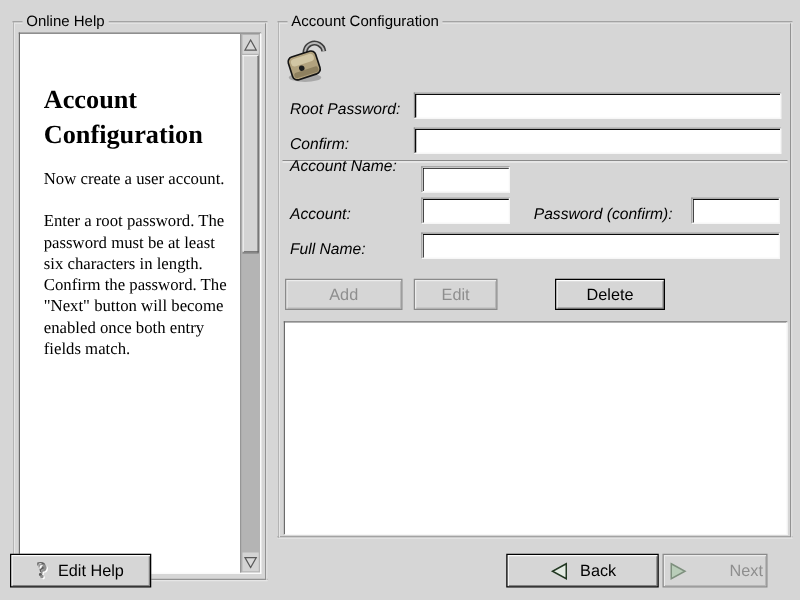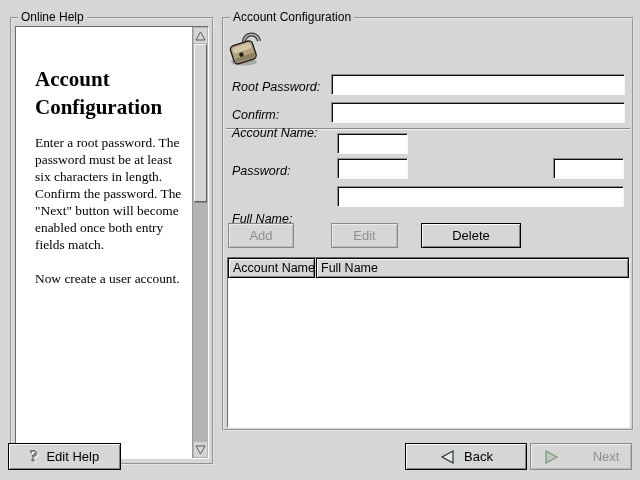"Enter a root password. The" p { order: before "Now create a user account." -> after "Now create a user account." }
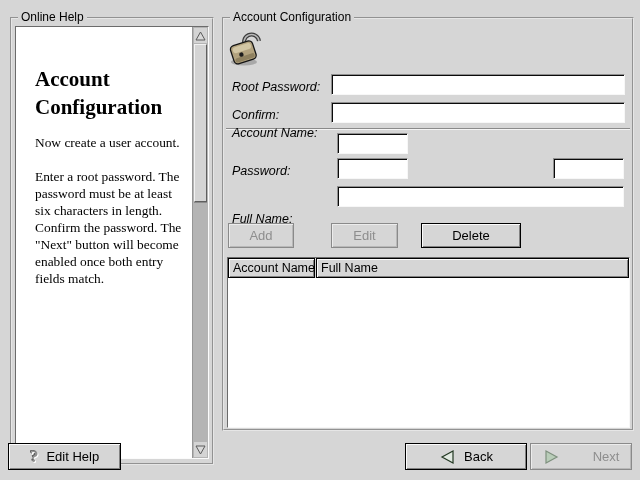"Password:" div.cfg { text: Password -> Account }
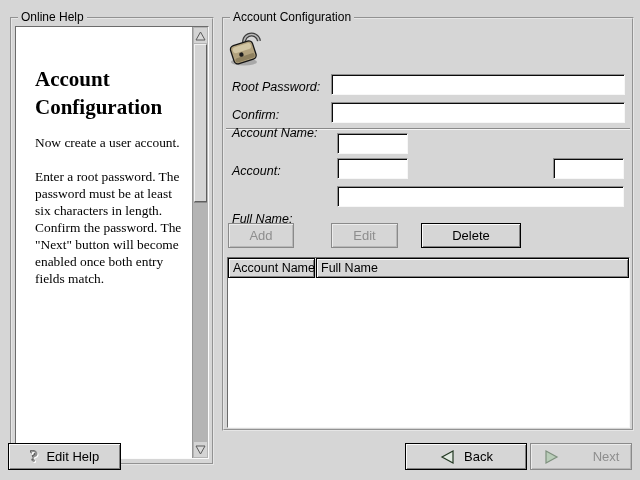"Password (confirm):" div.cfg { html: none -> <div>Password (confirm):</div> }
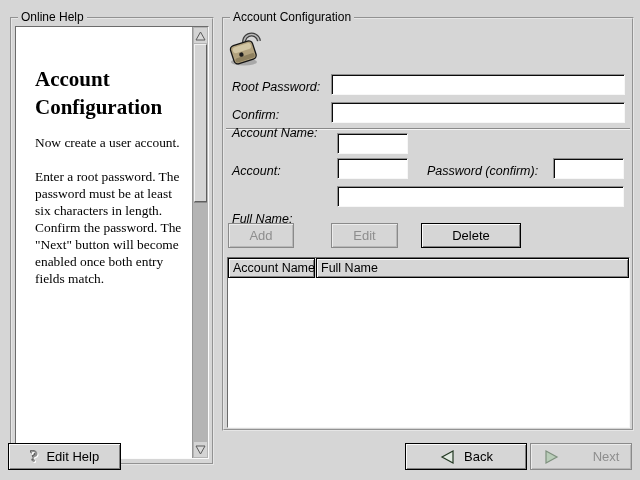"Full Name:" div.cfg { margin-top: 20px -> none }
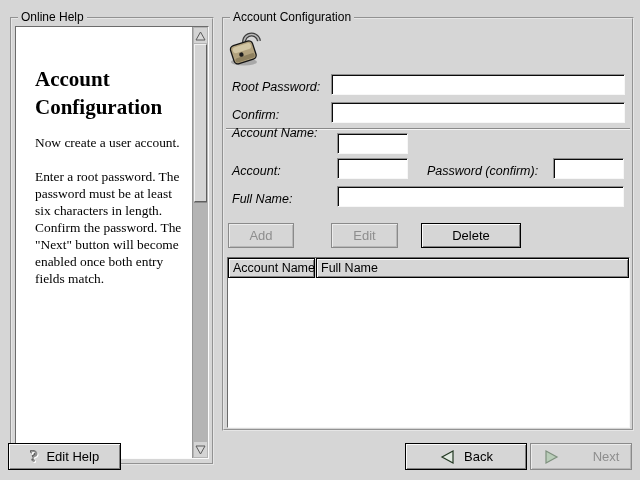"Add" div.btn { width: 66px -> 94px }
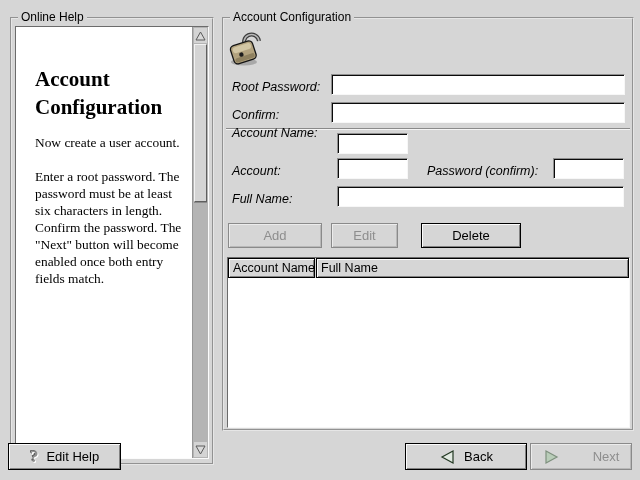"Delete" div.btn { left: 197px -> 220px; width: 100px -> 88px }
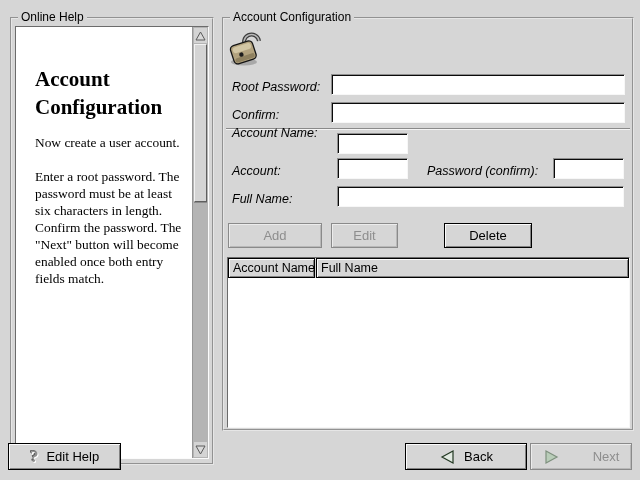"Account Name" div.clist-header { html: <div> <div>Account Name</div> <div>Full Name</div> </div> -> none }
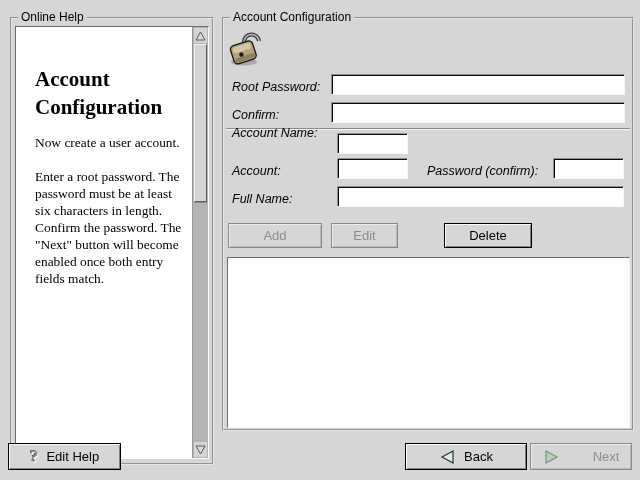"Next" div.btn { width: 102px -> 84px }
